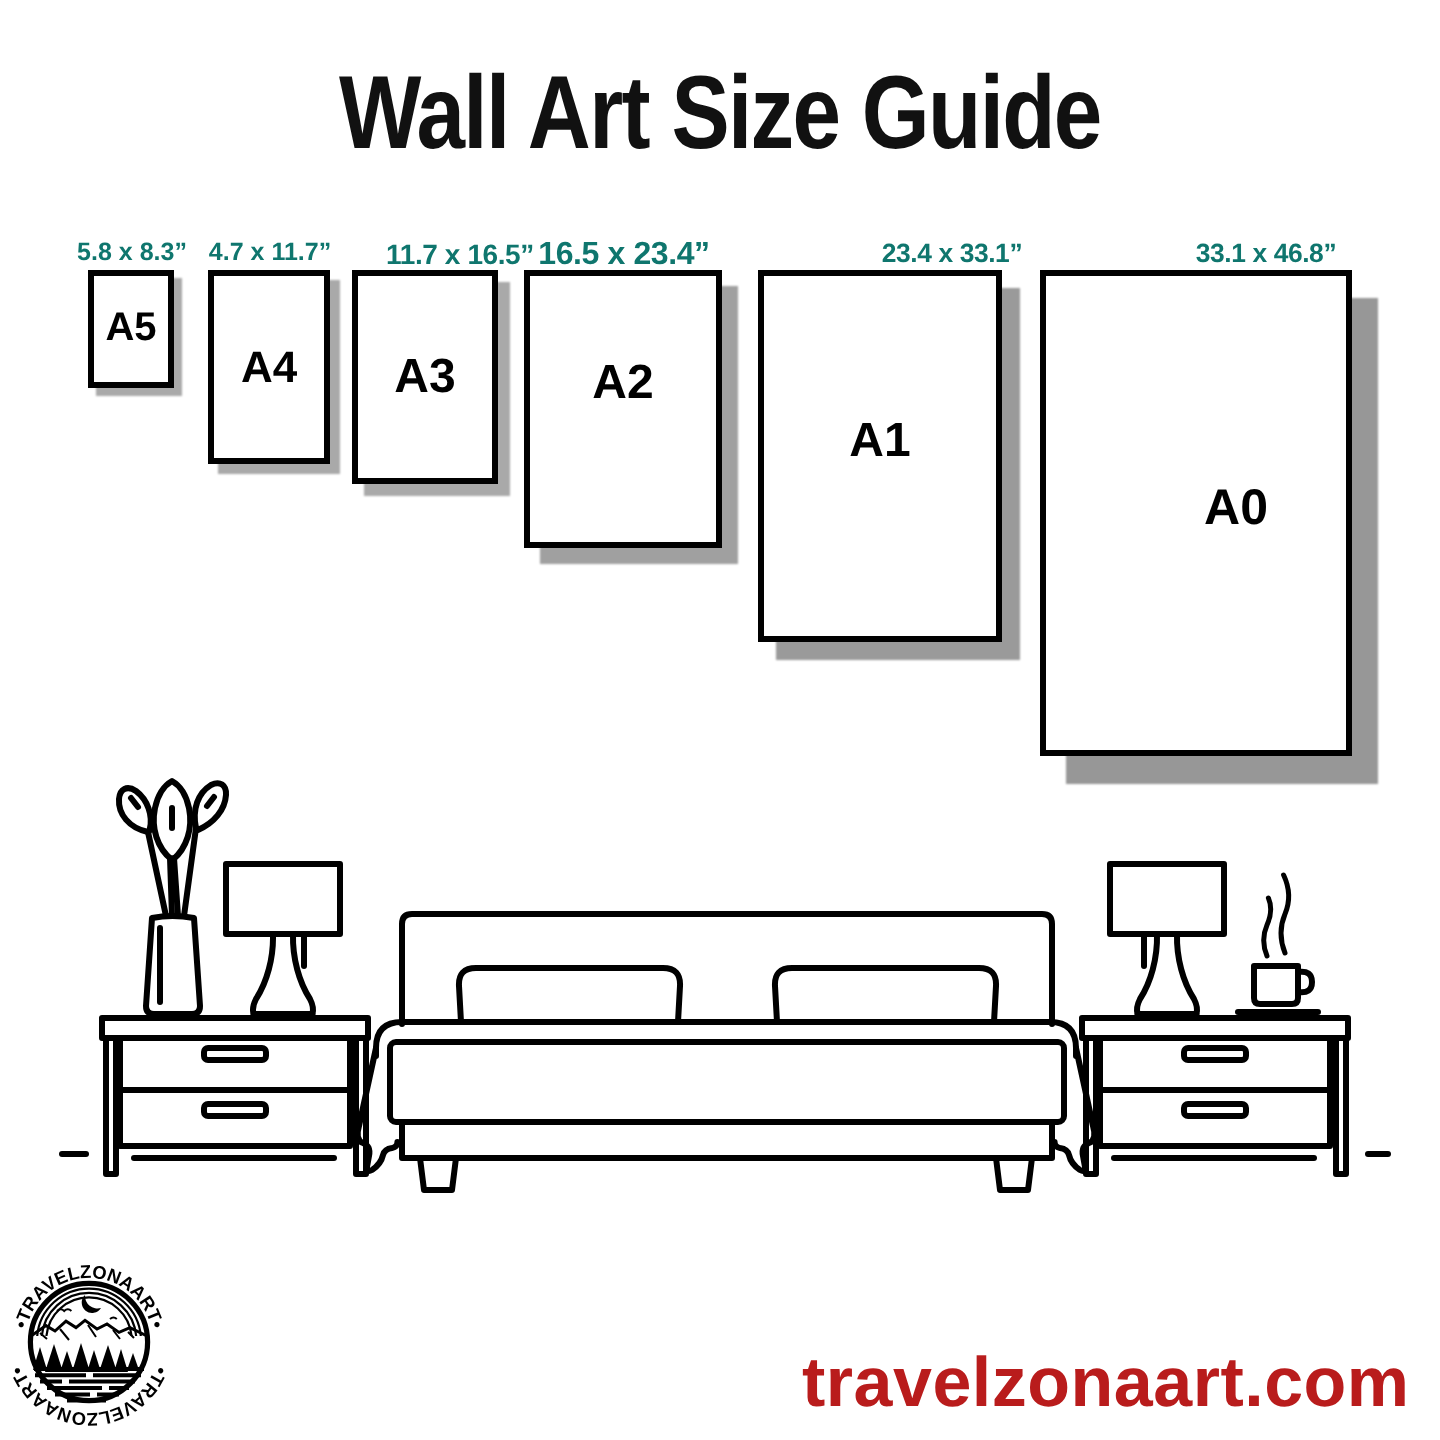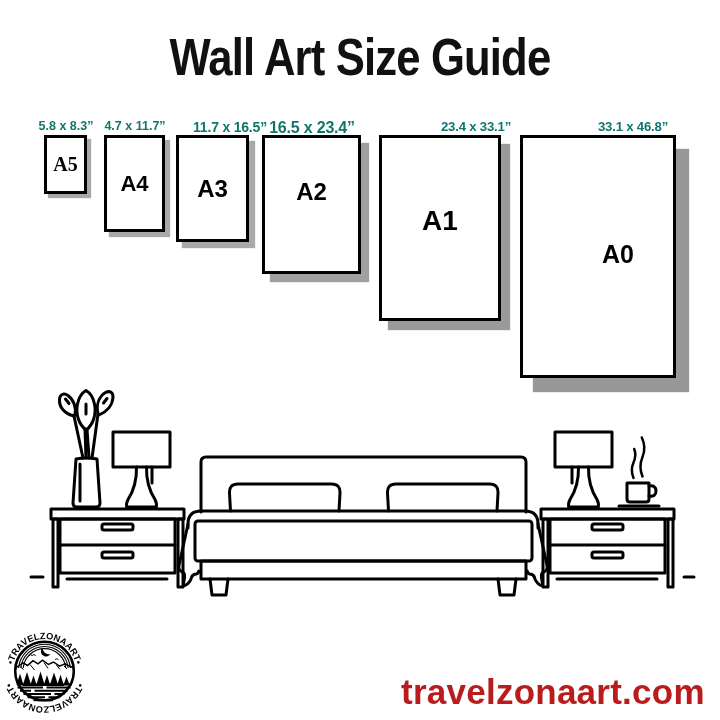"A5" div.frame { font-family: Liberation Serif, serif -> none }
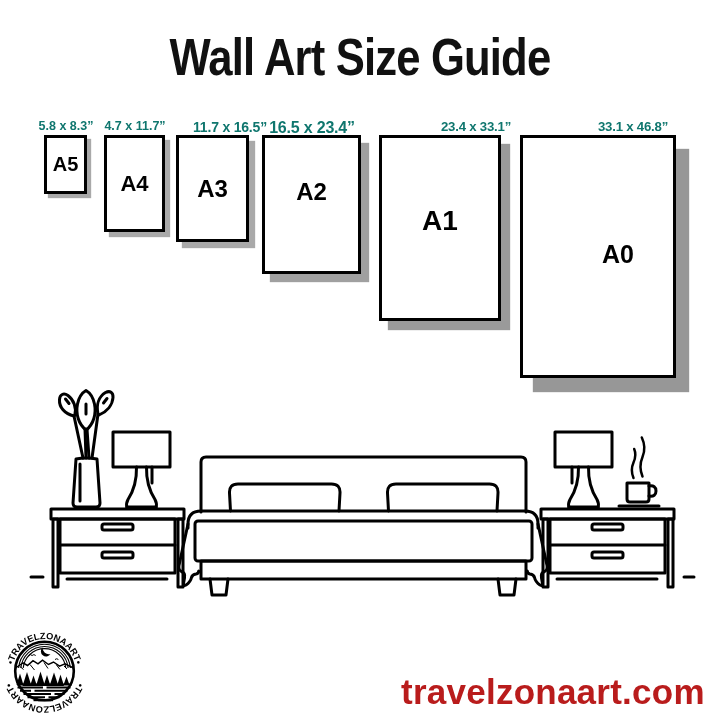"A1" div.frame { font-size: 28px -> 24px }
